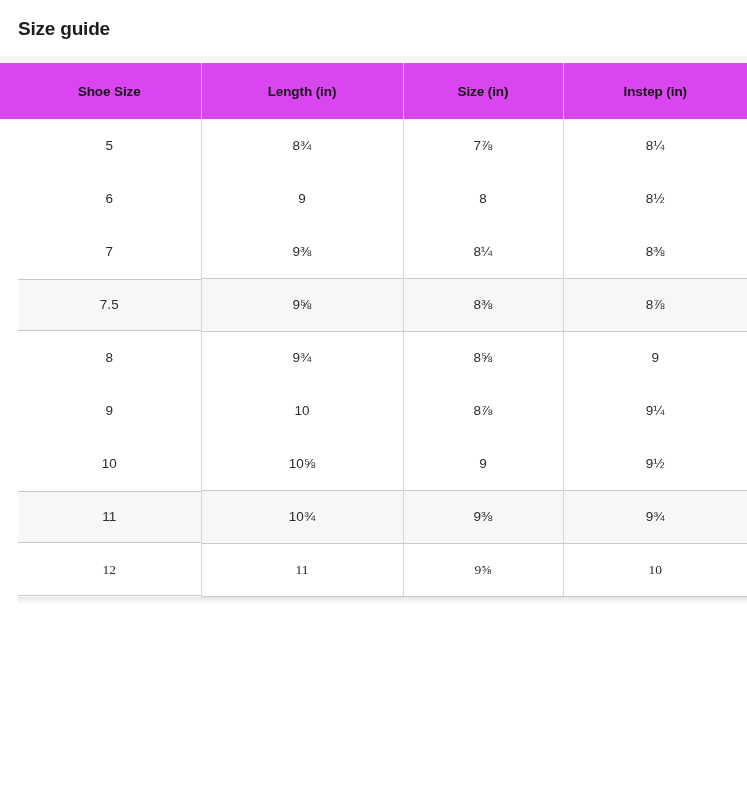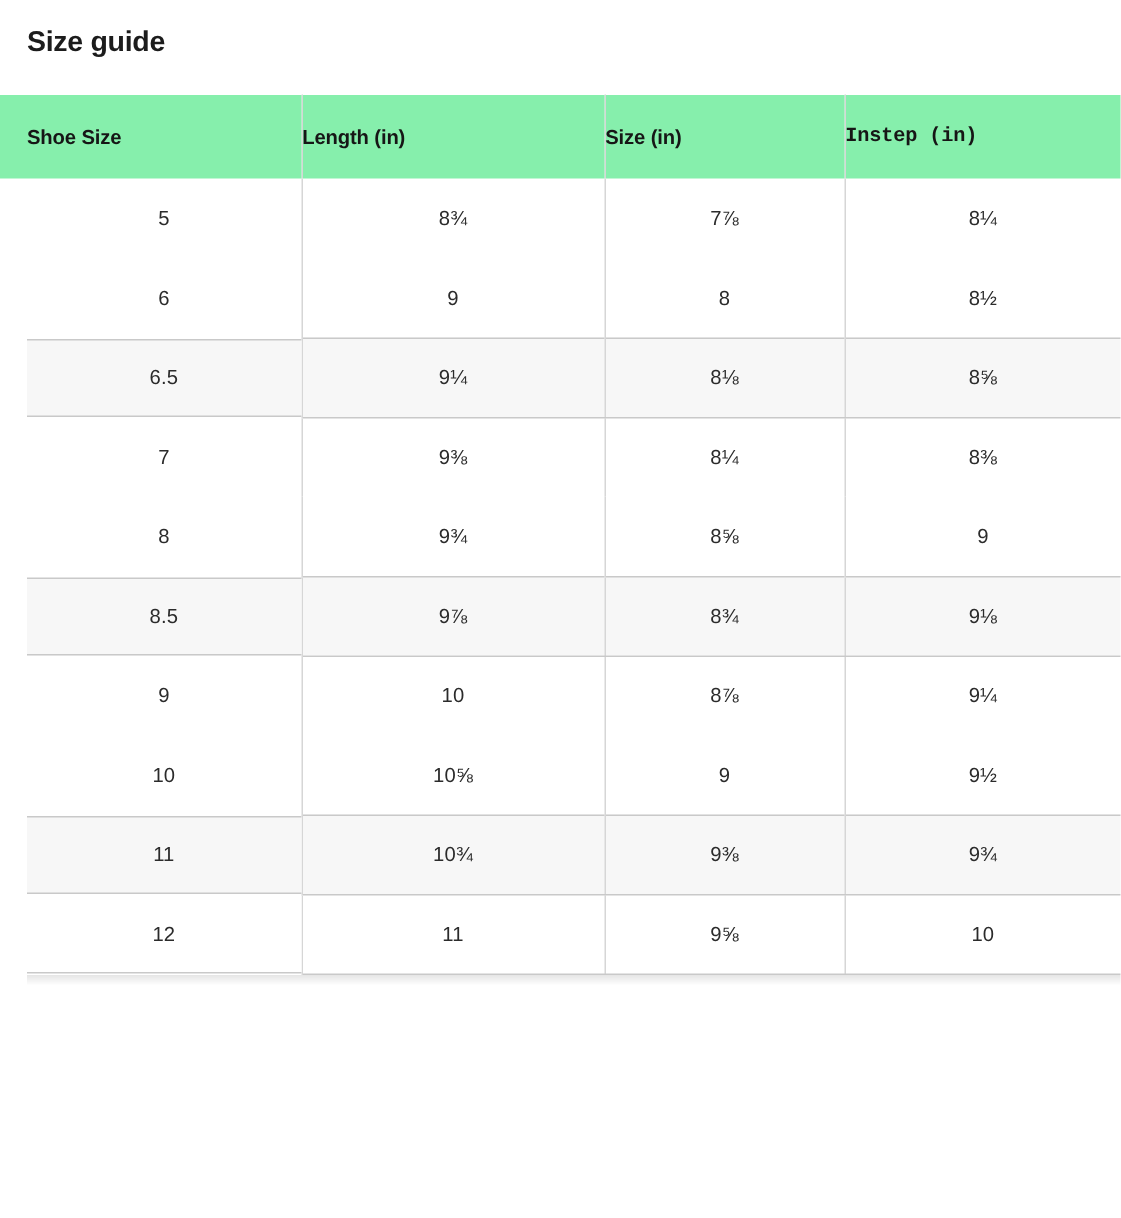"Shoe Size" thead th { background: #86efac -> #d946ef; text-align: left -> center }
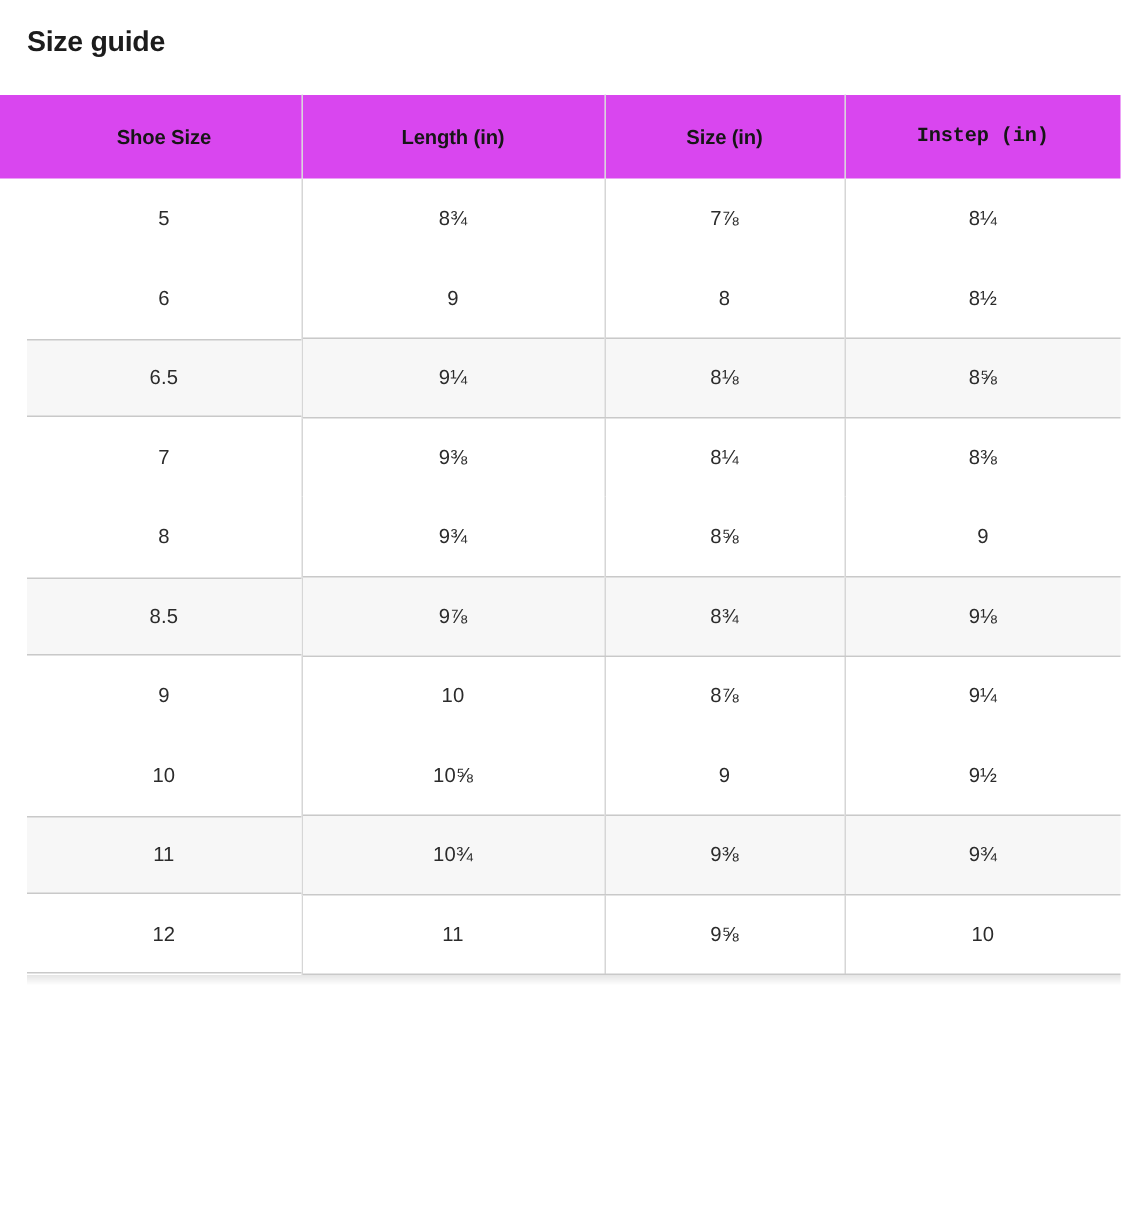"Instep (in)" thead th:last-child { font-family: Liberation Mono, monospace -> none }
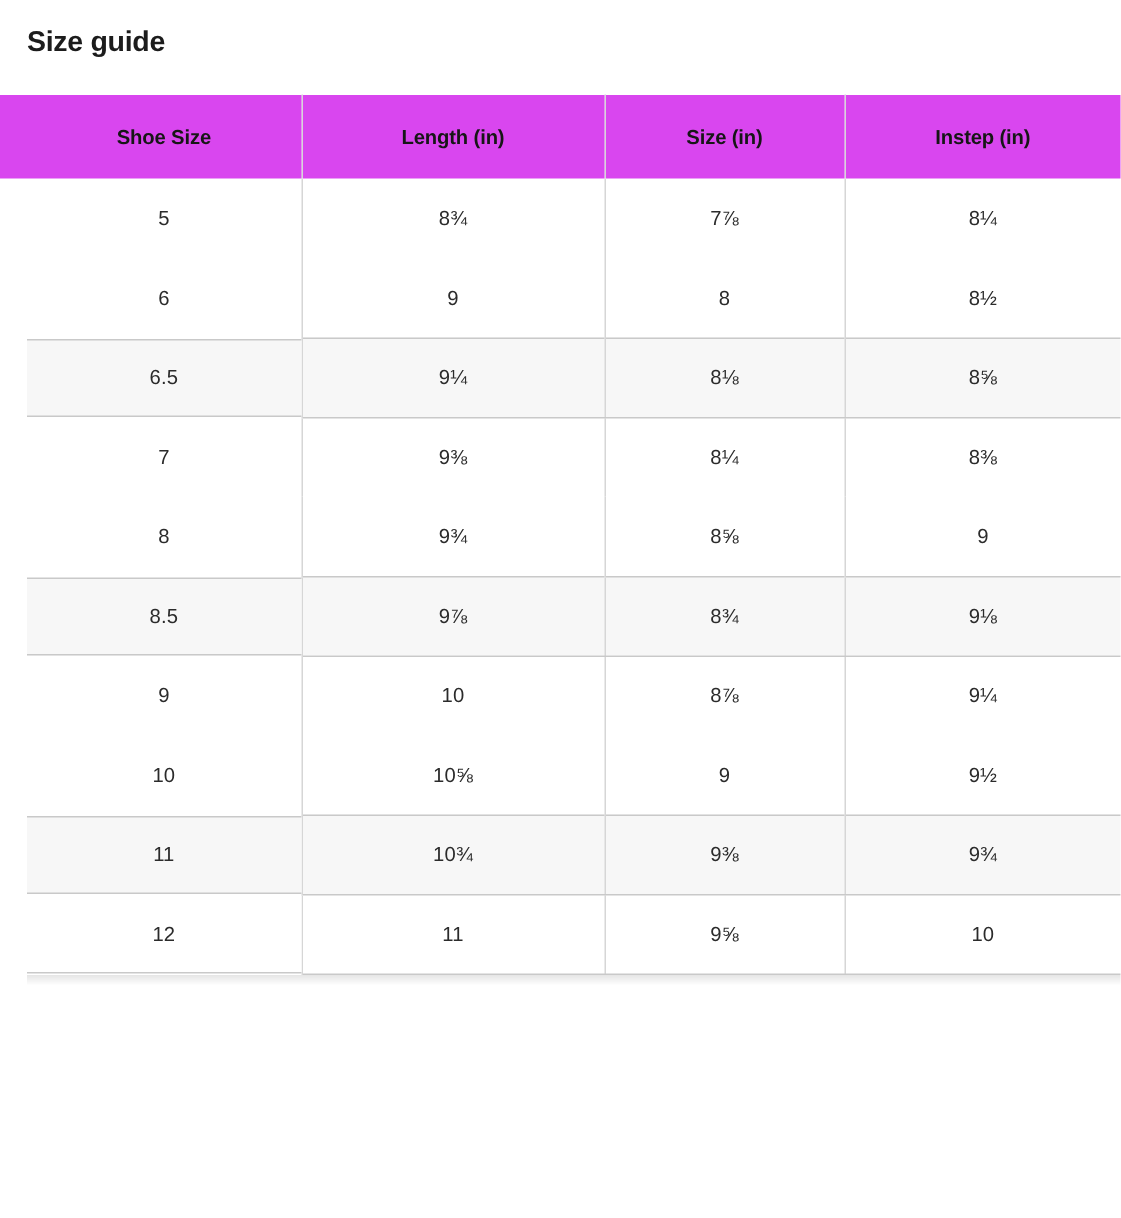"6.5" tr.stripe { html: <tr> <td>6.5</td> <td>9¼</td> <td>8⅛</td> <td>8⅝</td> </tr> -> none }
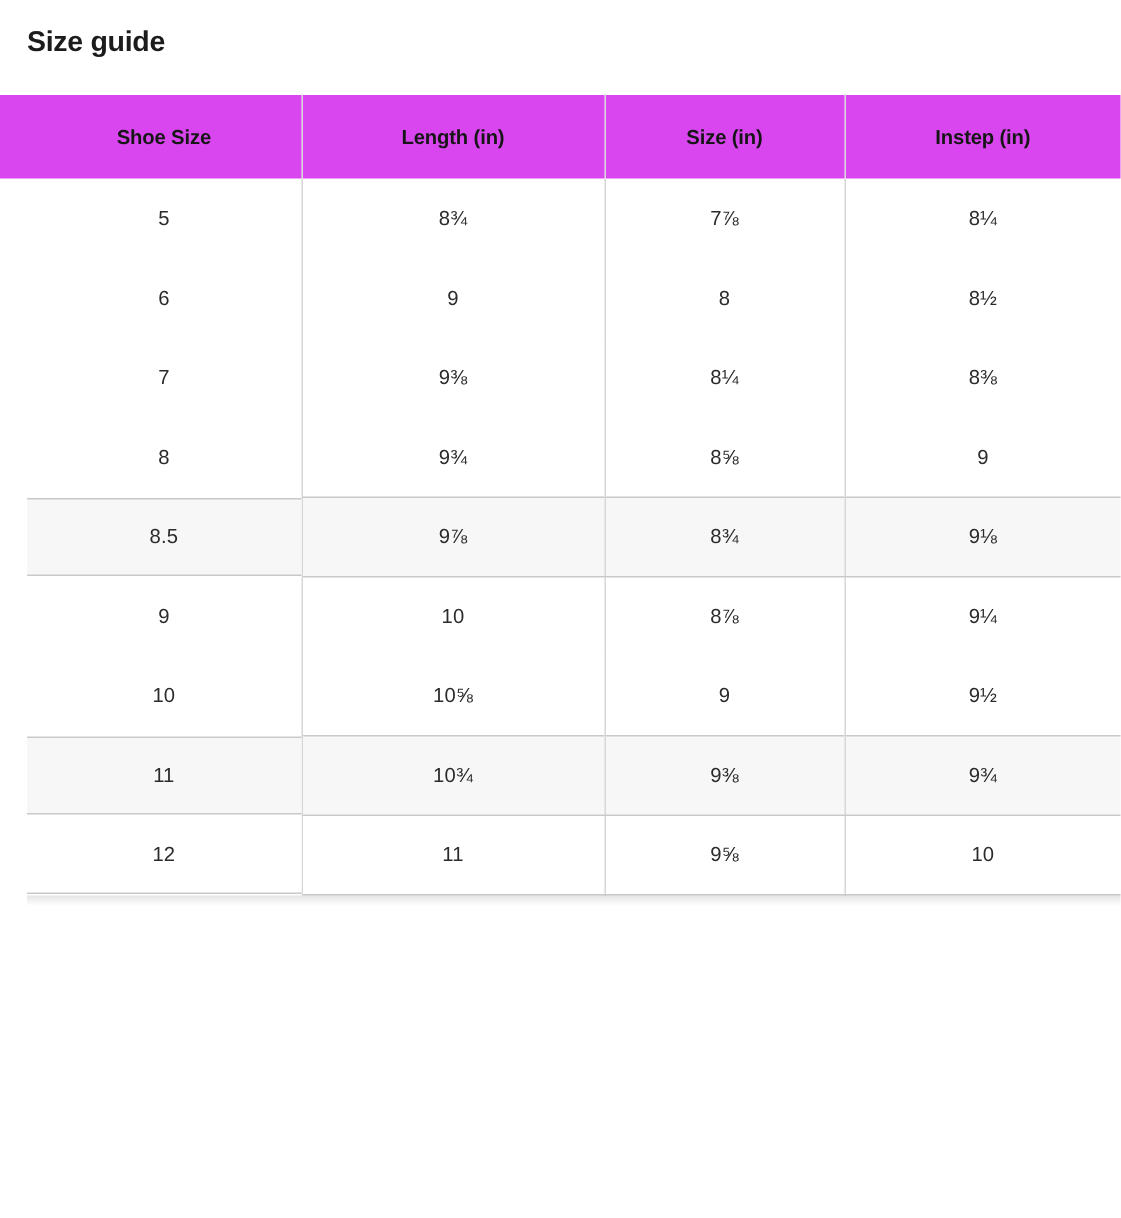"7.5" tr.stripe { html: none -> <tr> <td>7.5</td> <td>9⅝</td> <td>8⅜</td> <td>8⅞</td> </tr> }
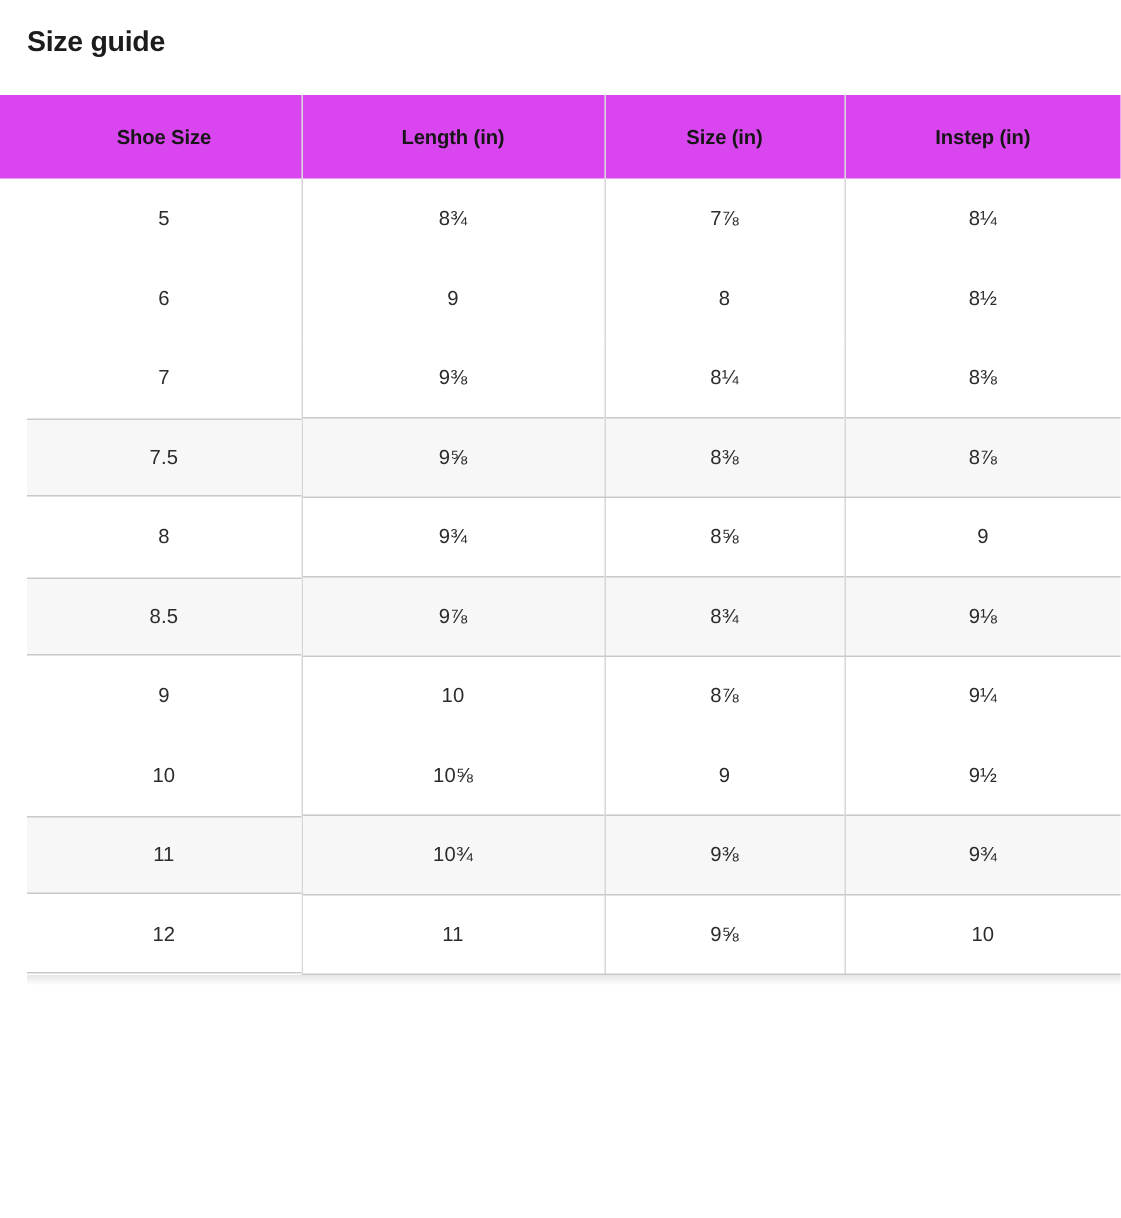"8.5" tr.stripe { html: <tr> <td>8.5</td> <td>9⅞</td> <td>8¾</td> <td>9⅛</td> </tr> -> none }
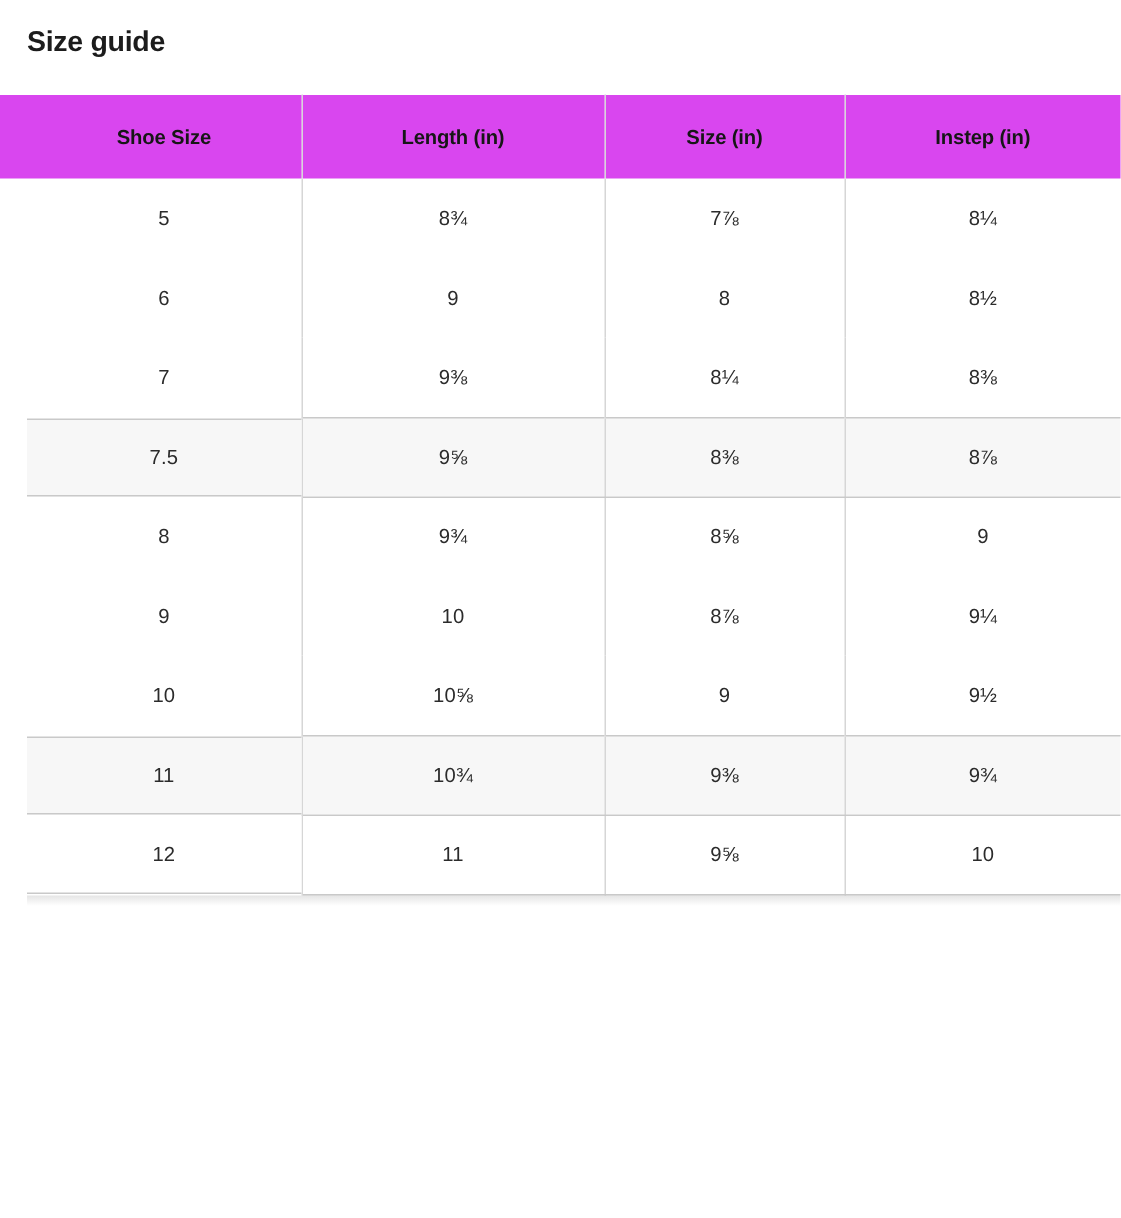"12" tbody tr.last-row td { font-family: none -> Liberation Serif, serif }
